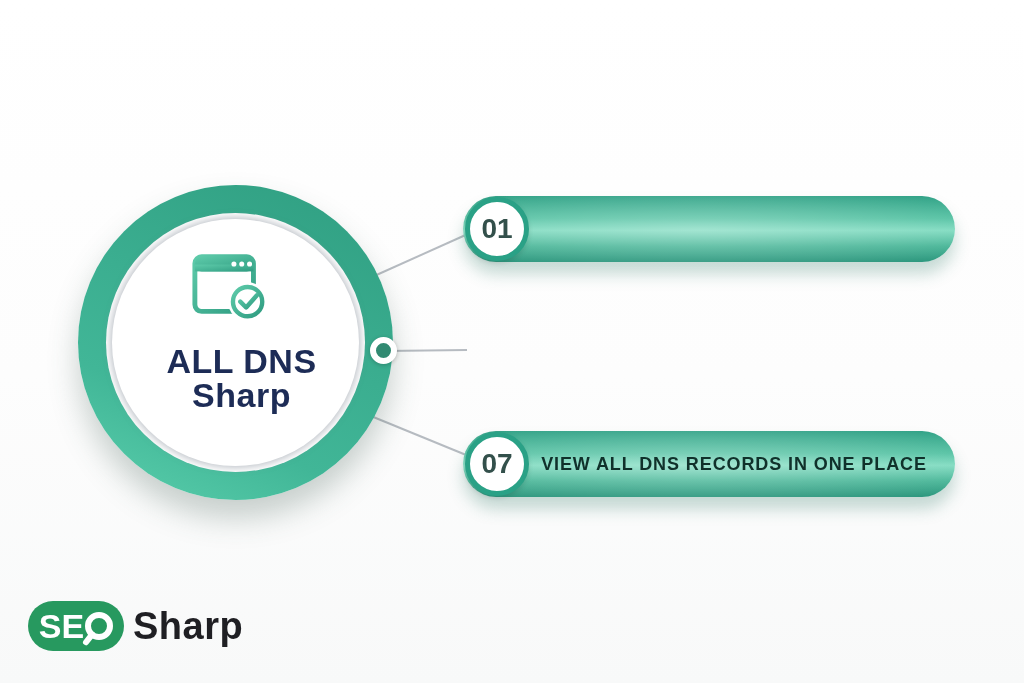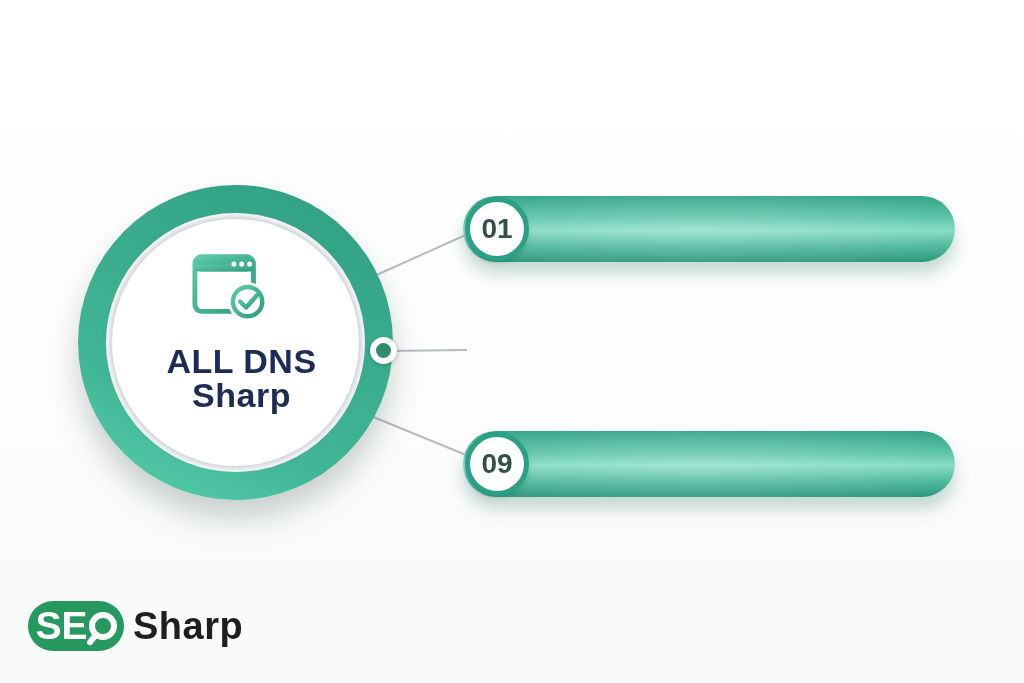"09" span { text: 09 -> 07 }
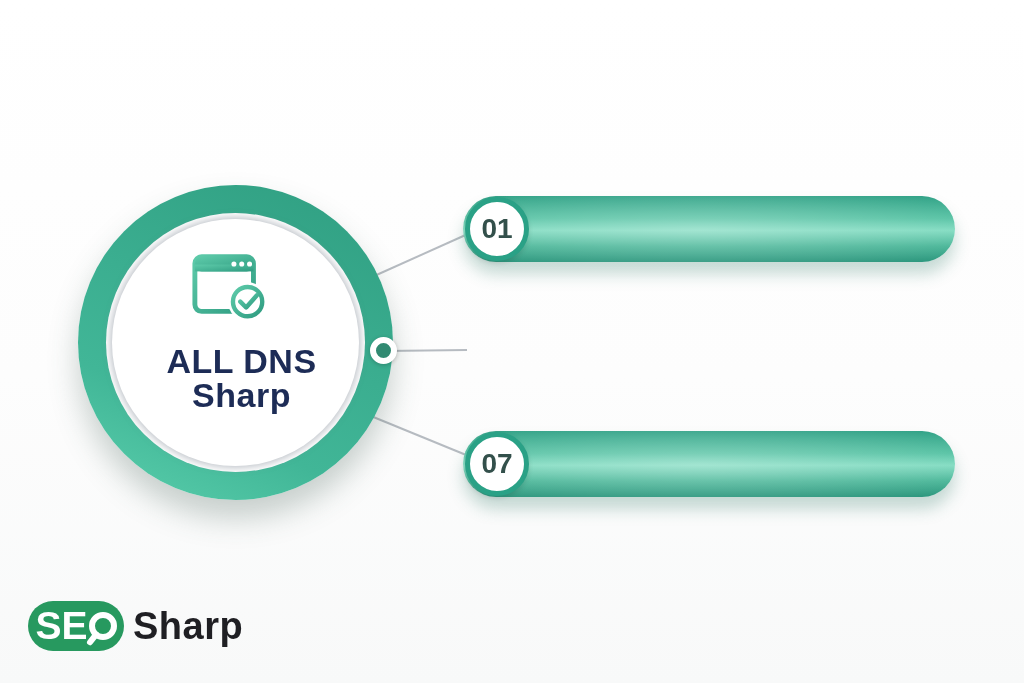"VIEW ALL DNS RECORDS IN" div.step-label { html: none -> <div>VIEW ALL DNS RECORDS IN ONE PLACE</div> }
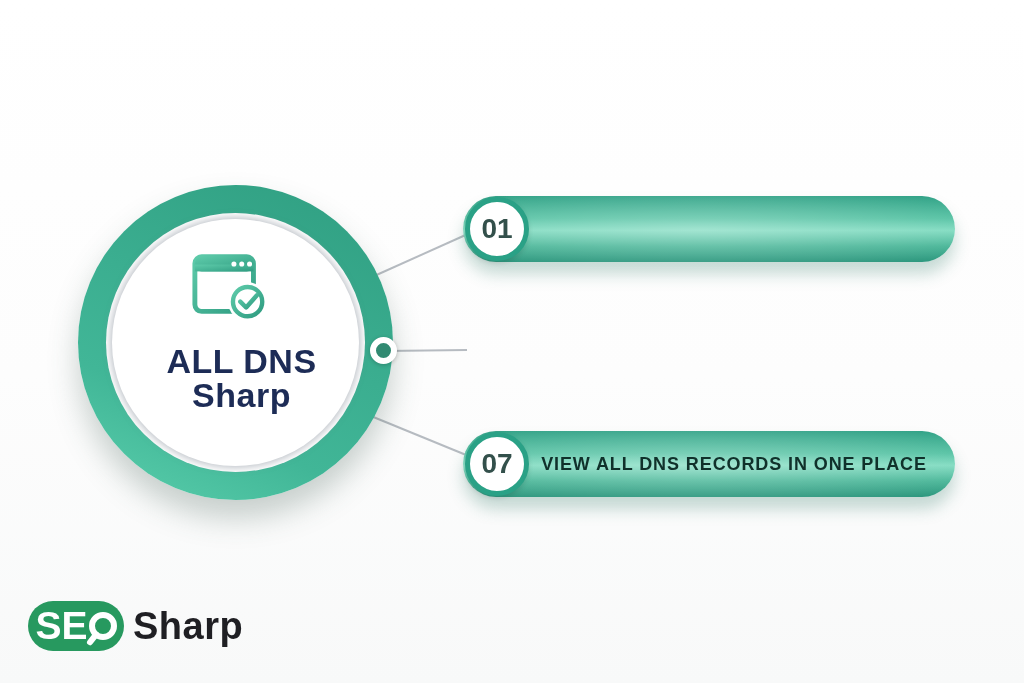"SE" .logo-se { font-size: 39px -> 34px }
